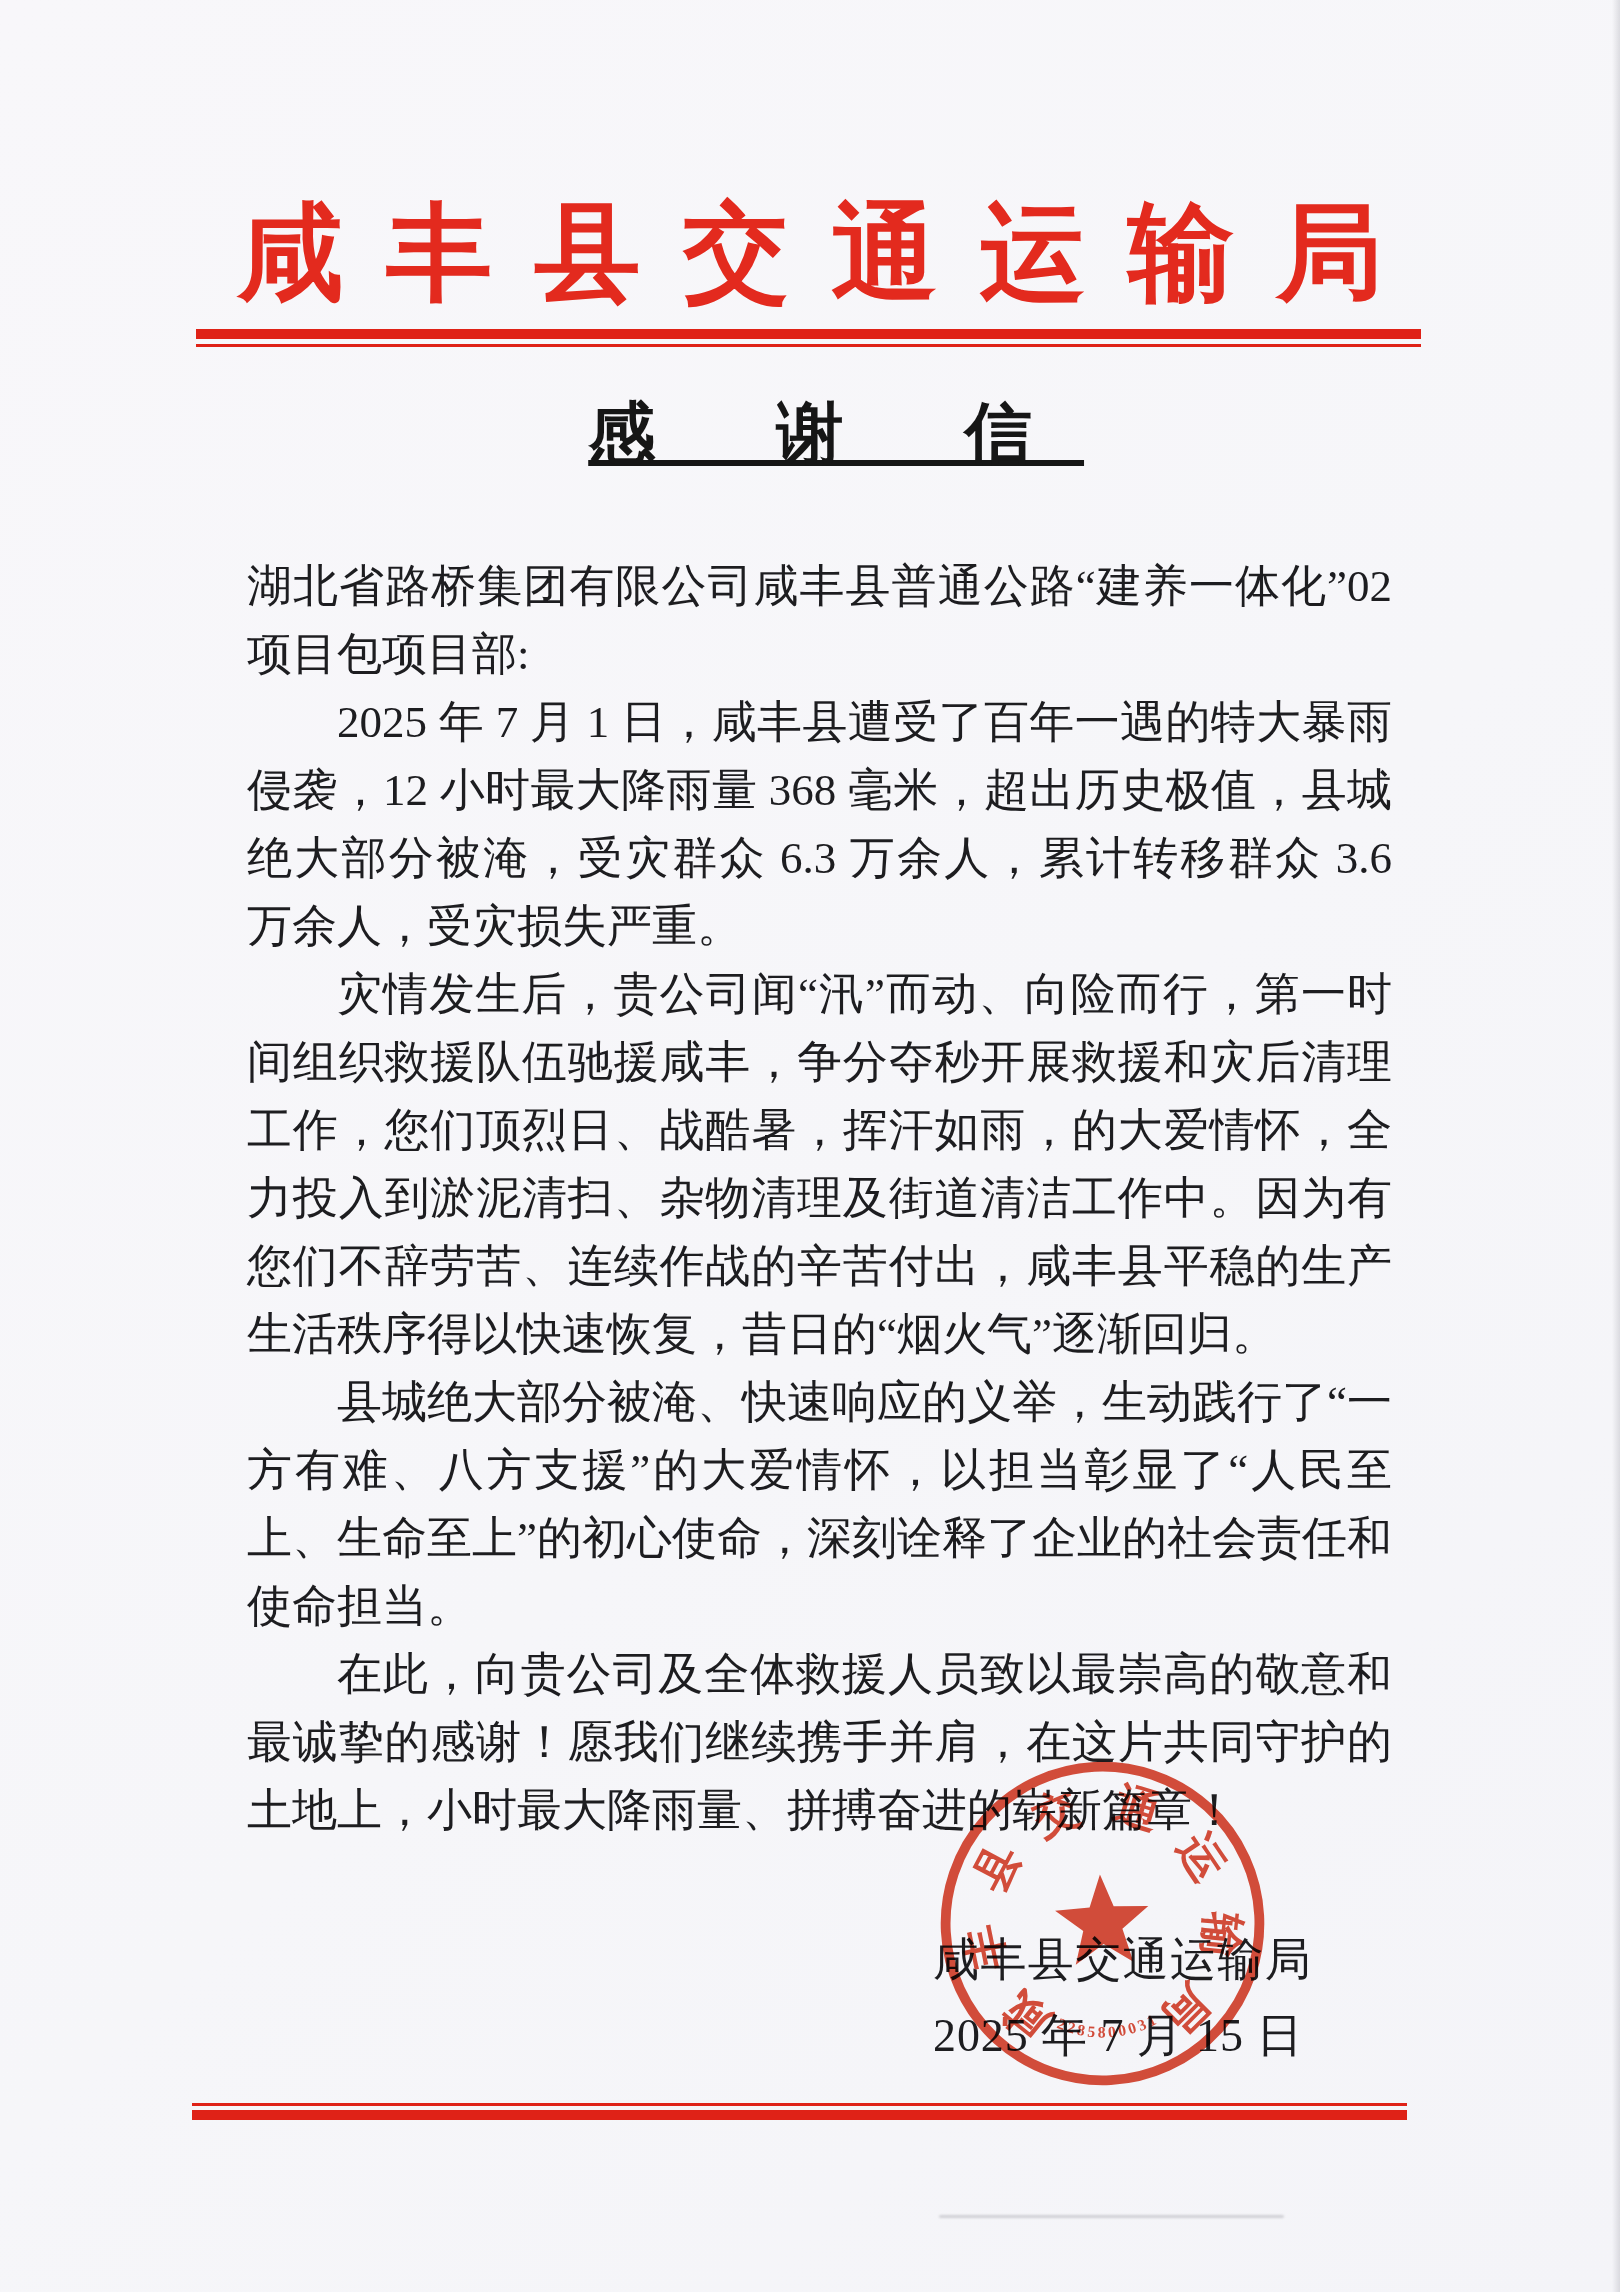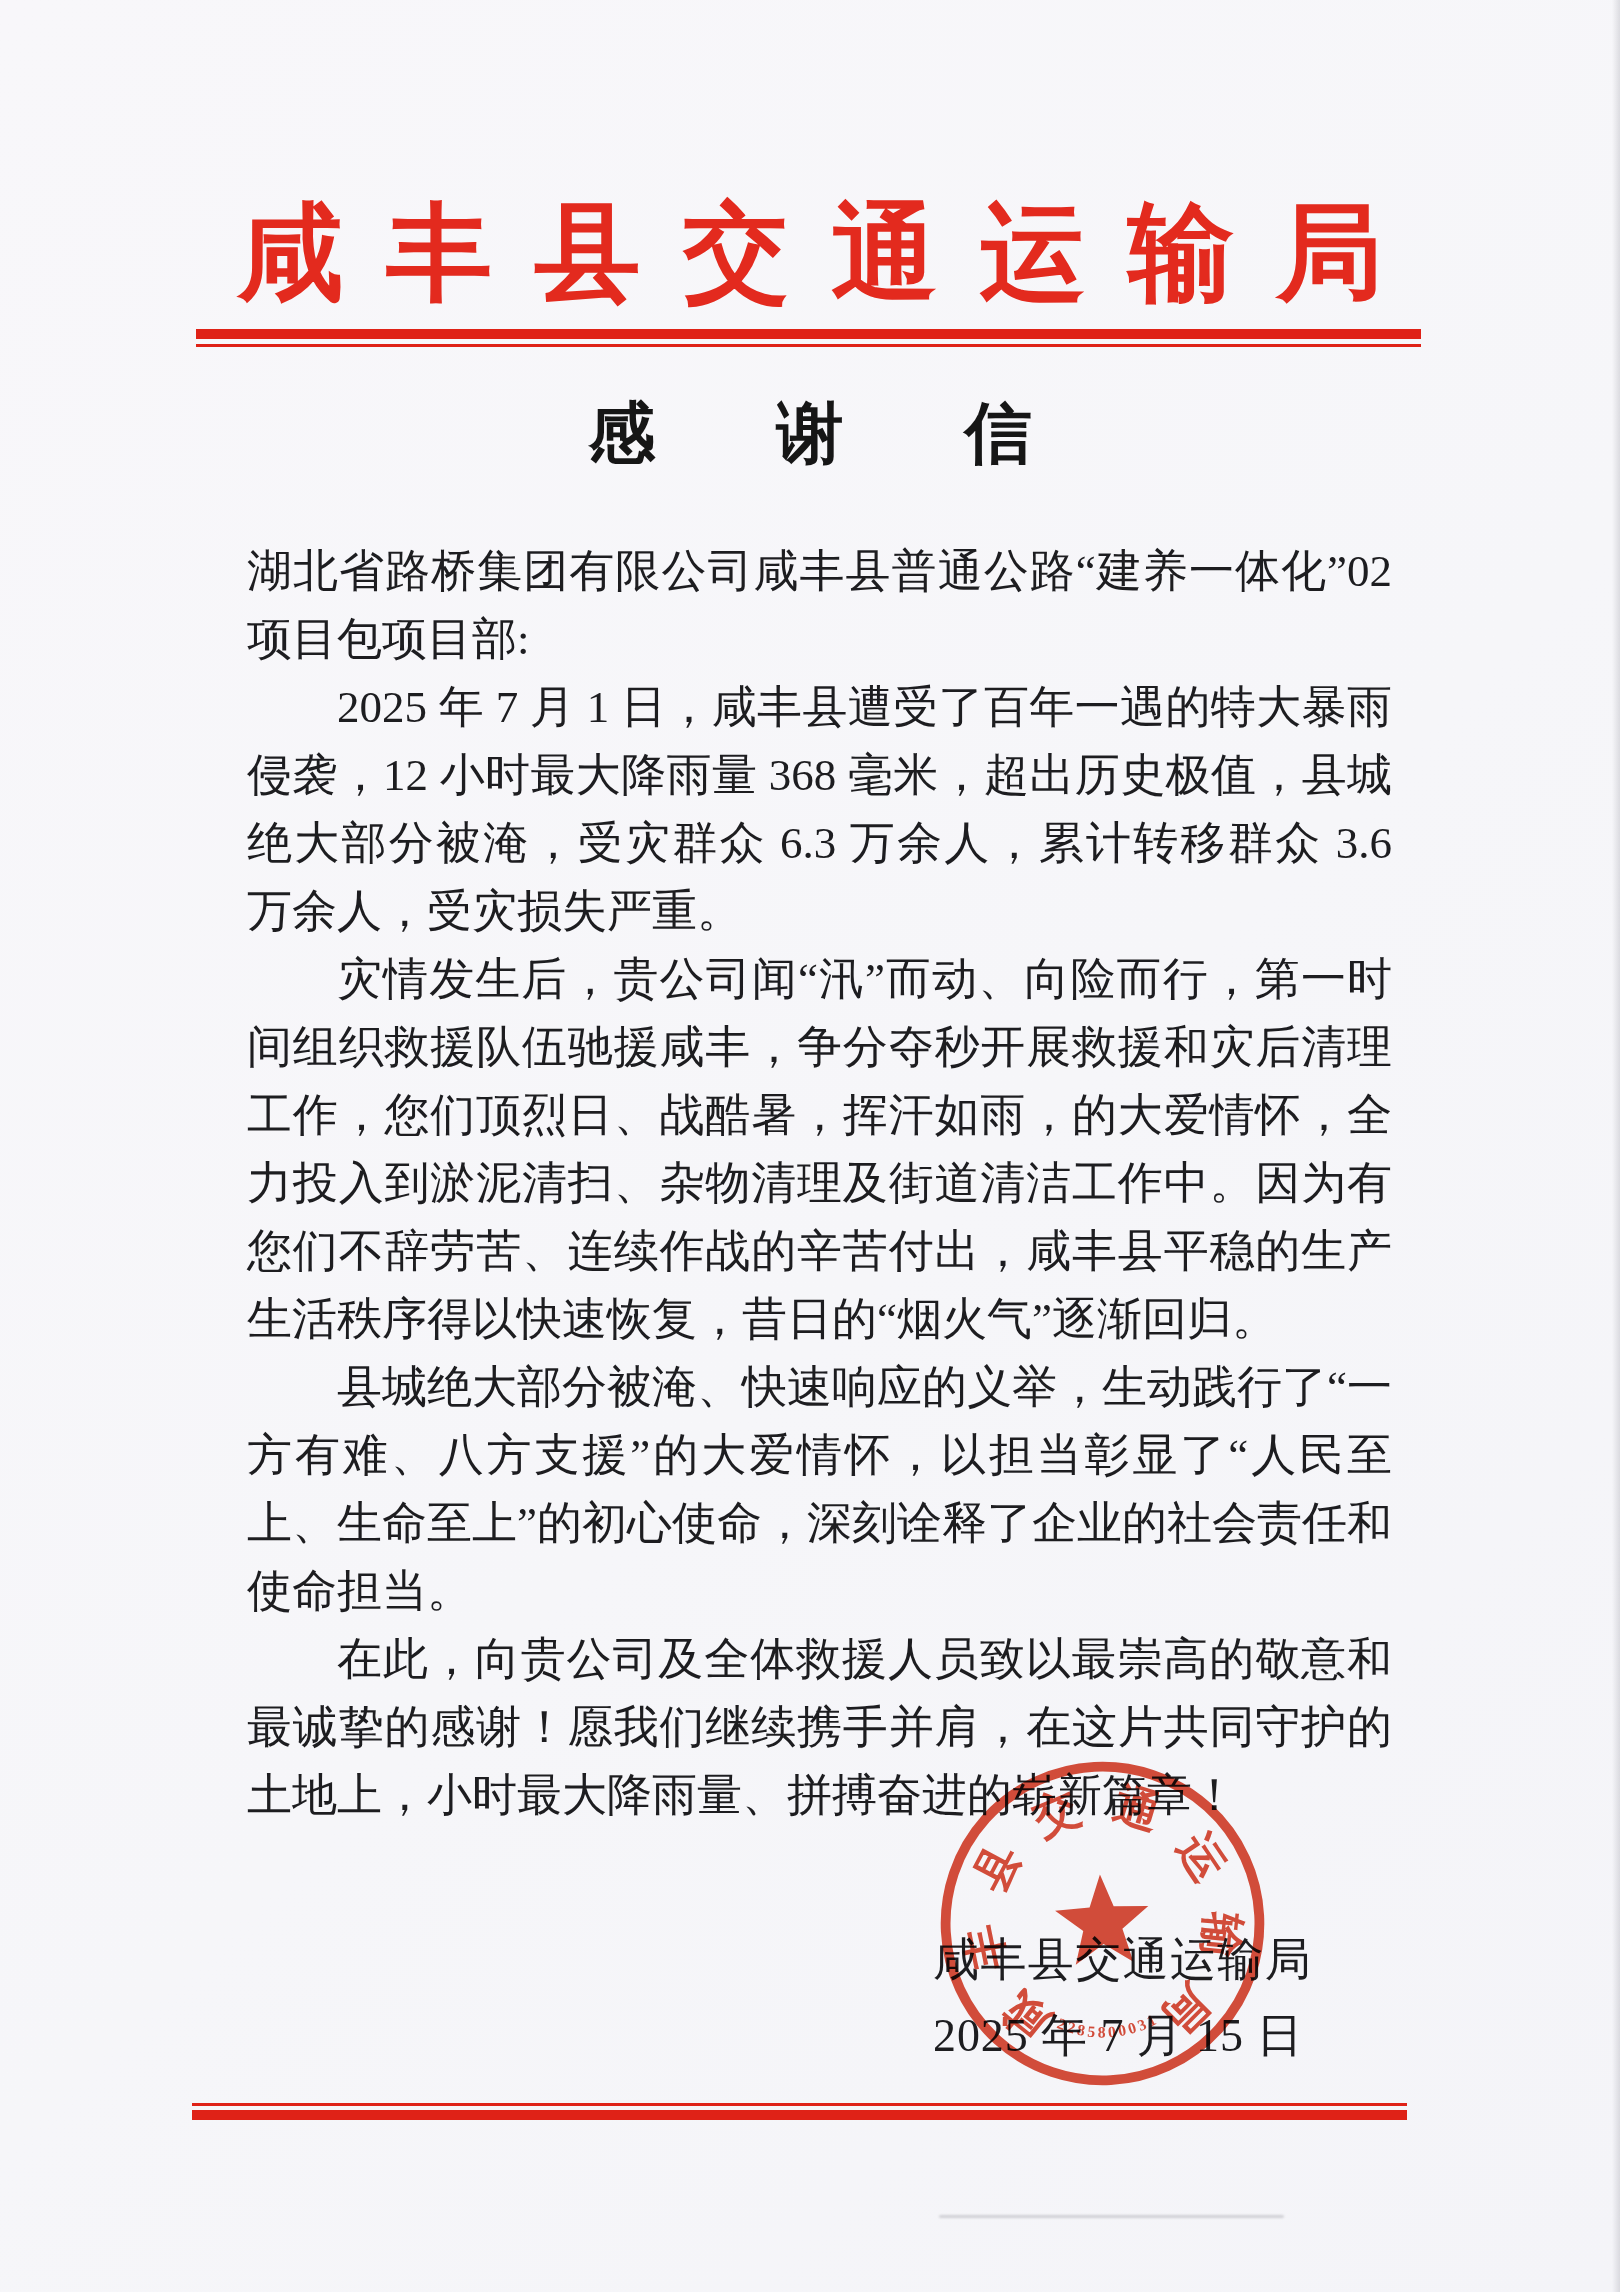"感 谢 信" .letter-title { text-decoration: none -> underline }
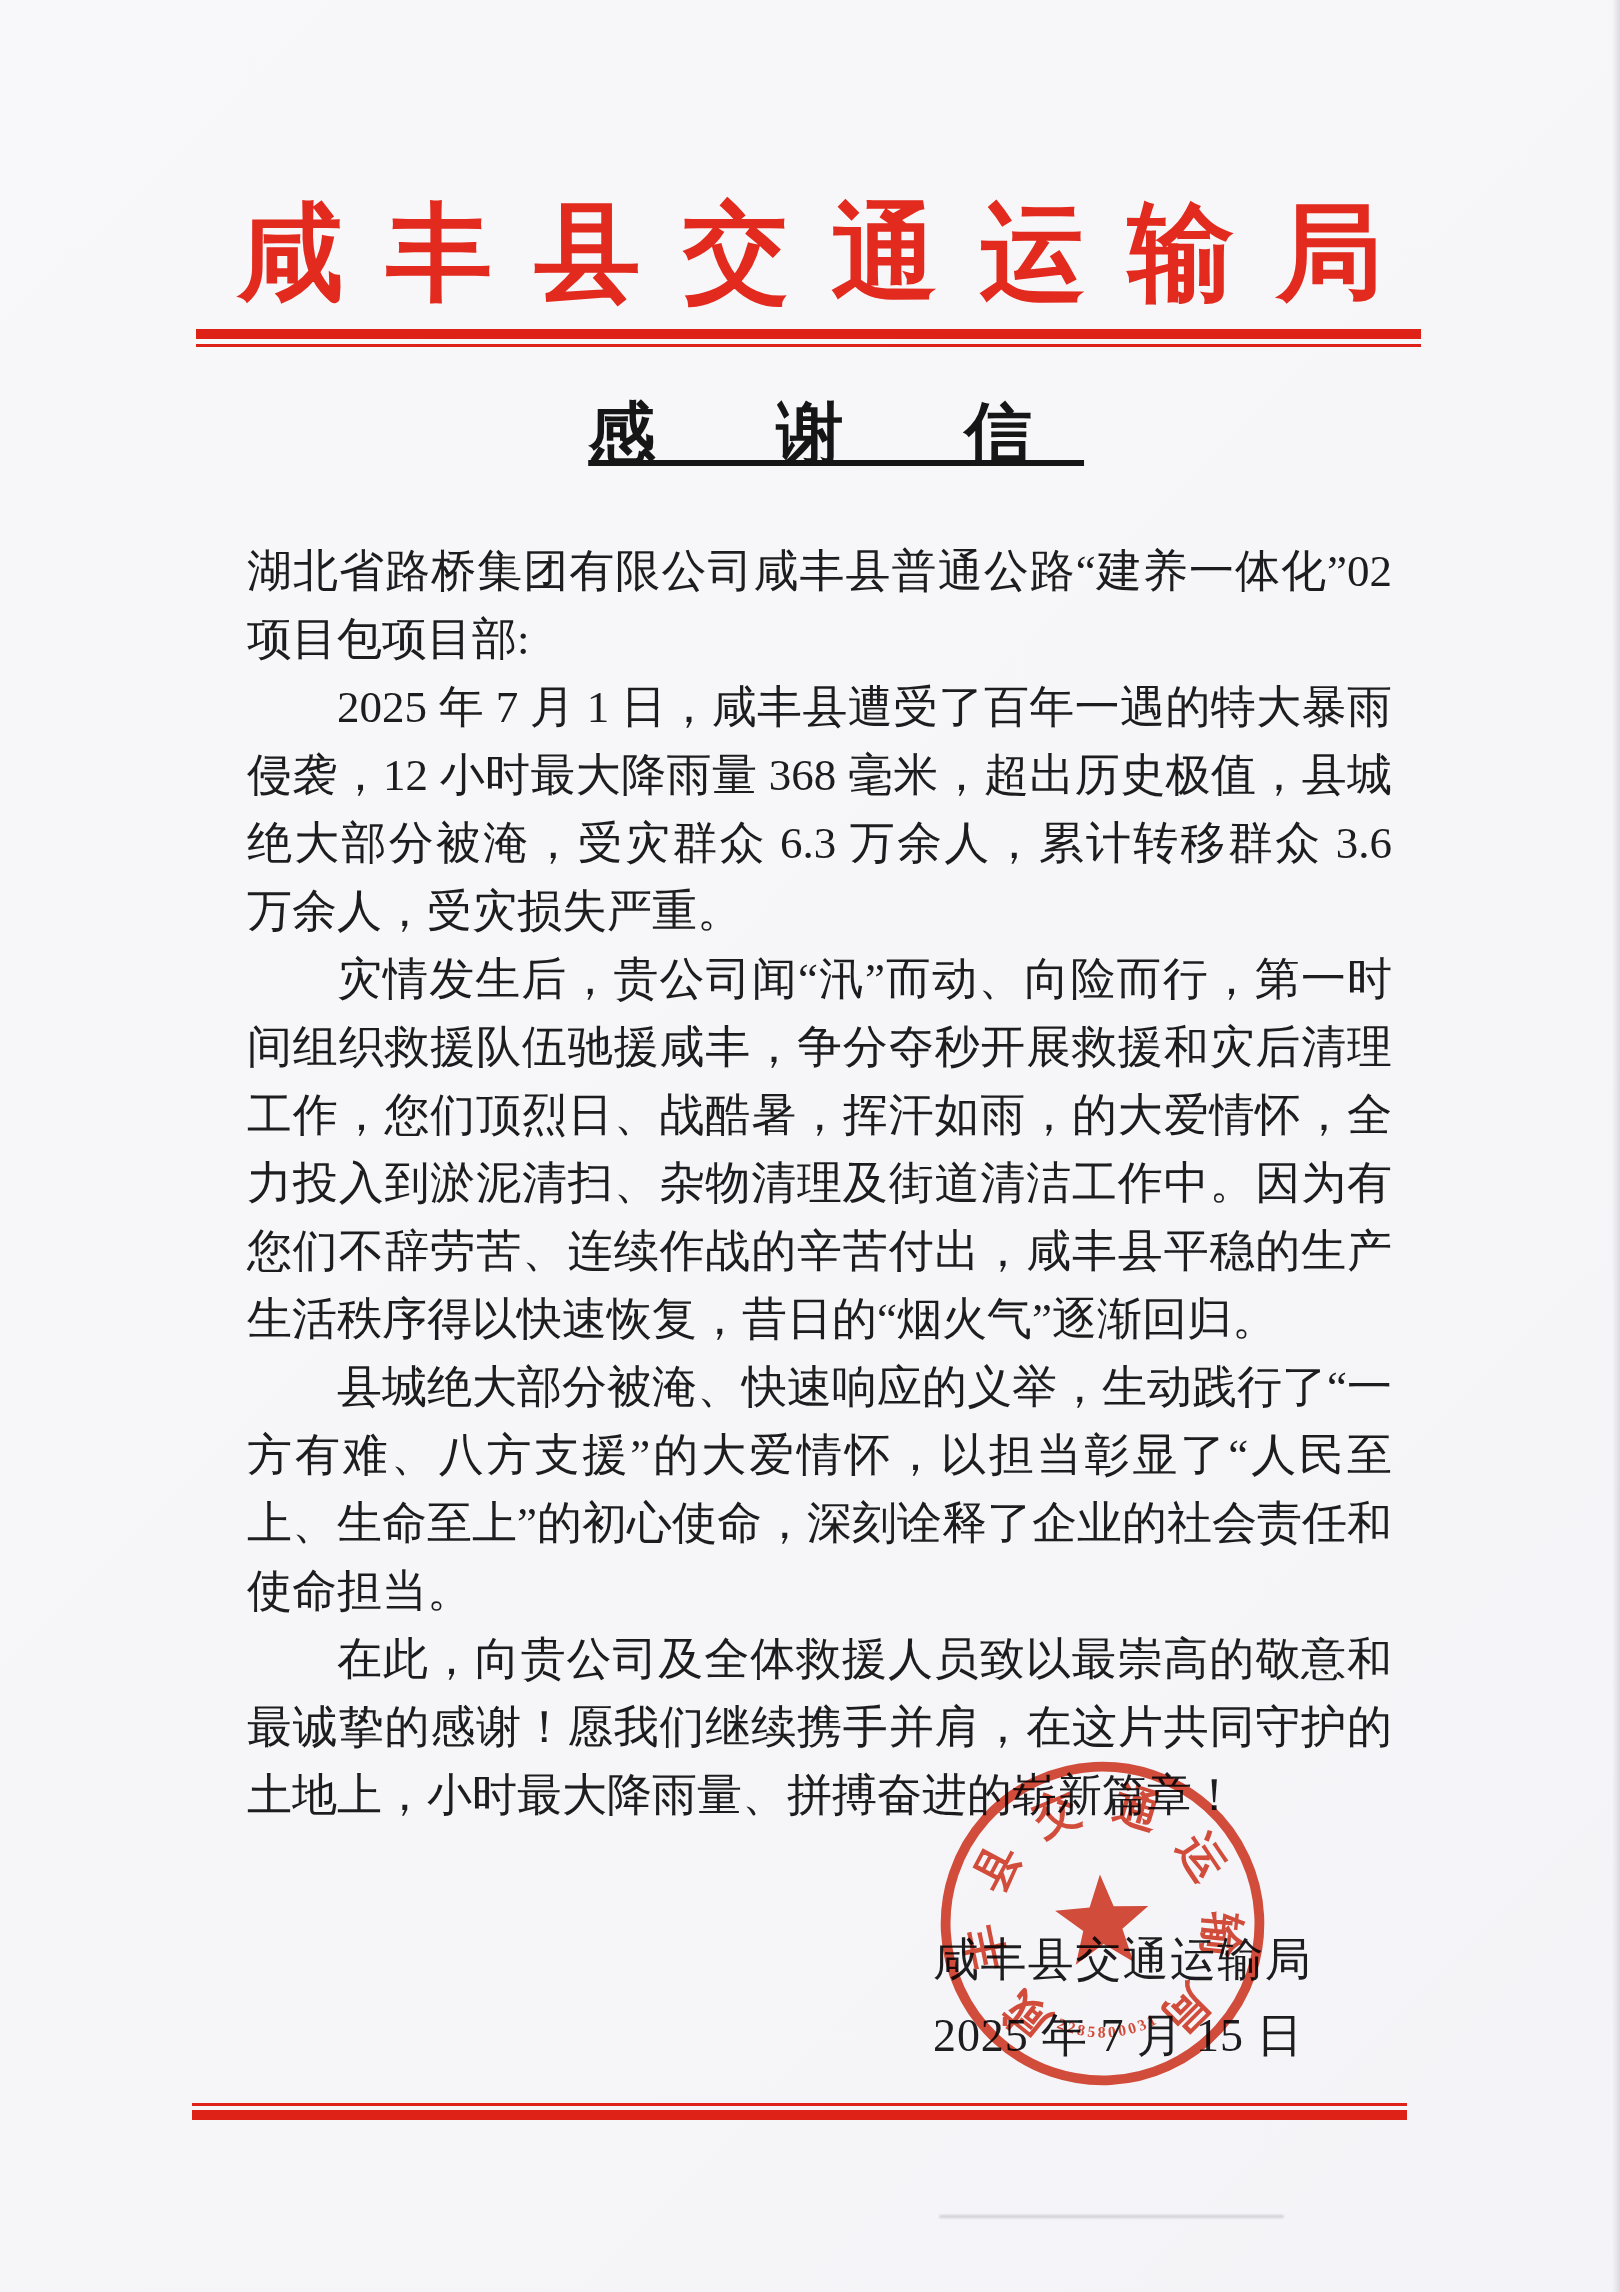"湖北省路桥集团有限公司咸丰县普通公路“建养一体化”02 项目包项目部:" .body-text { top: 537px -> 552px }
